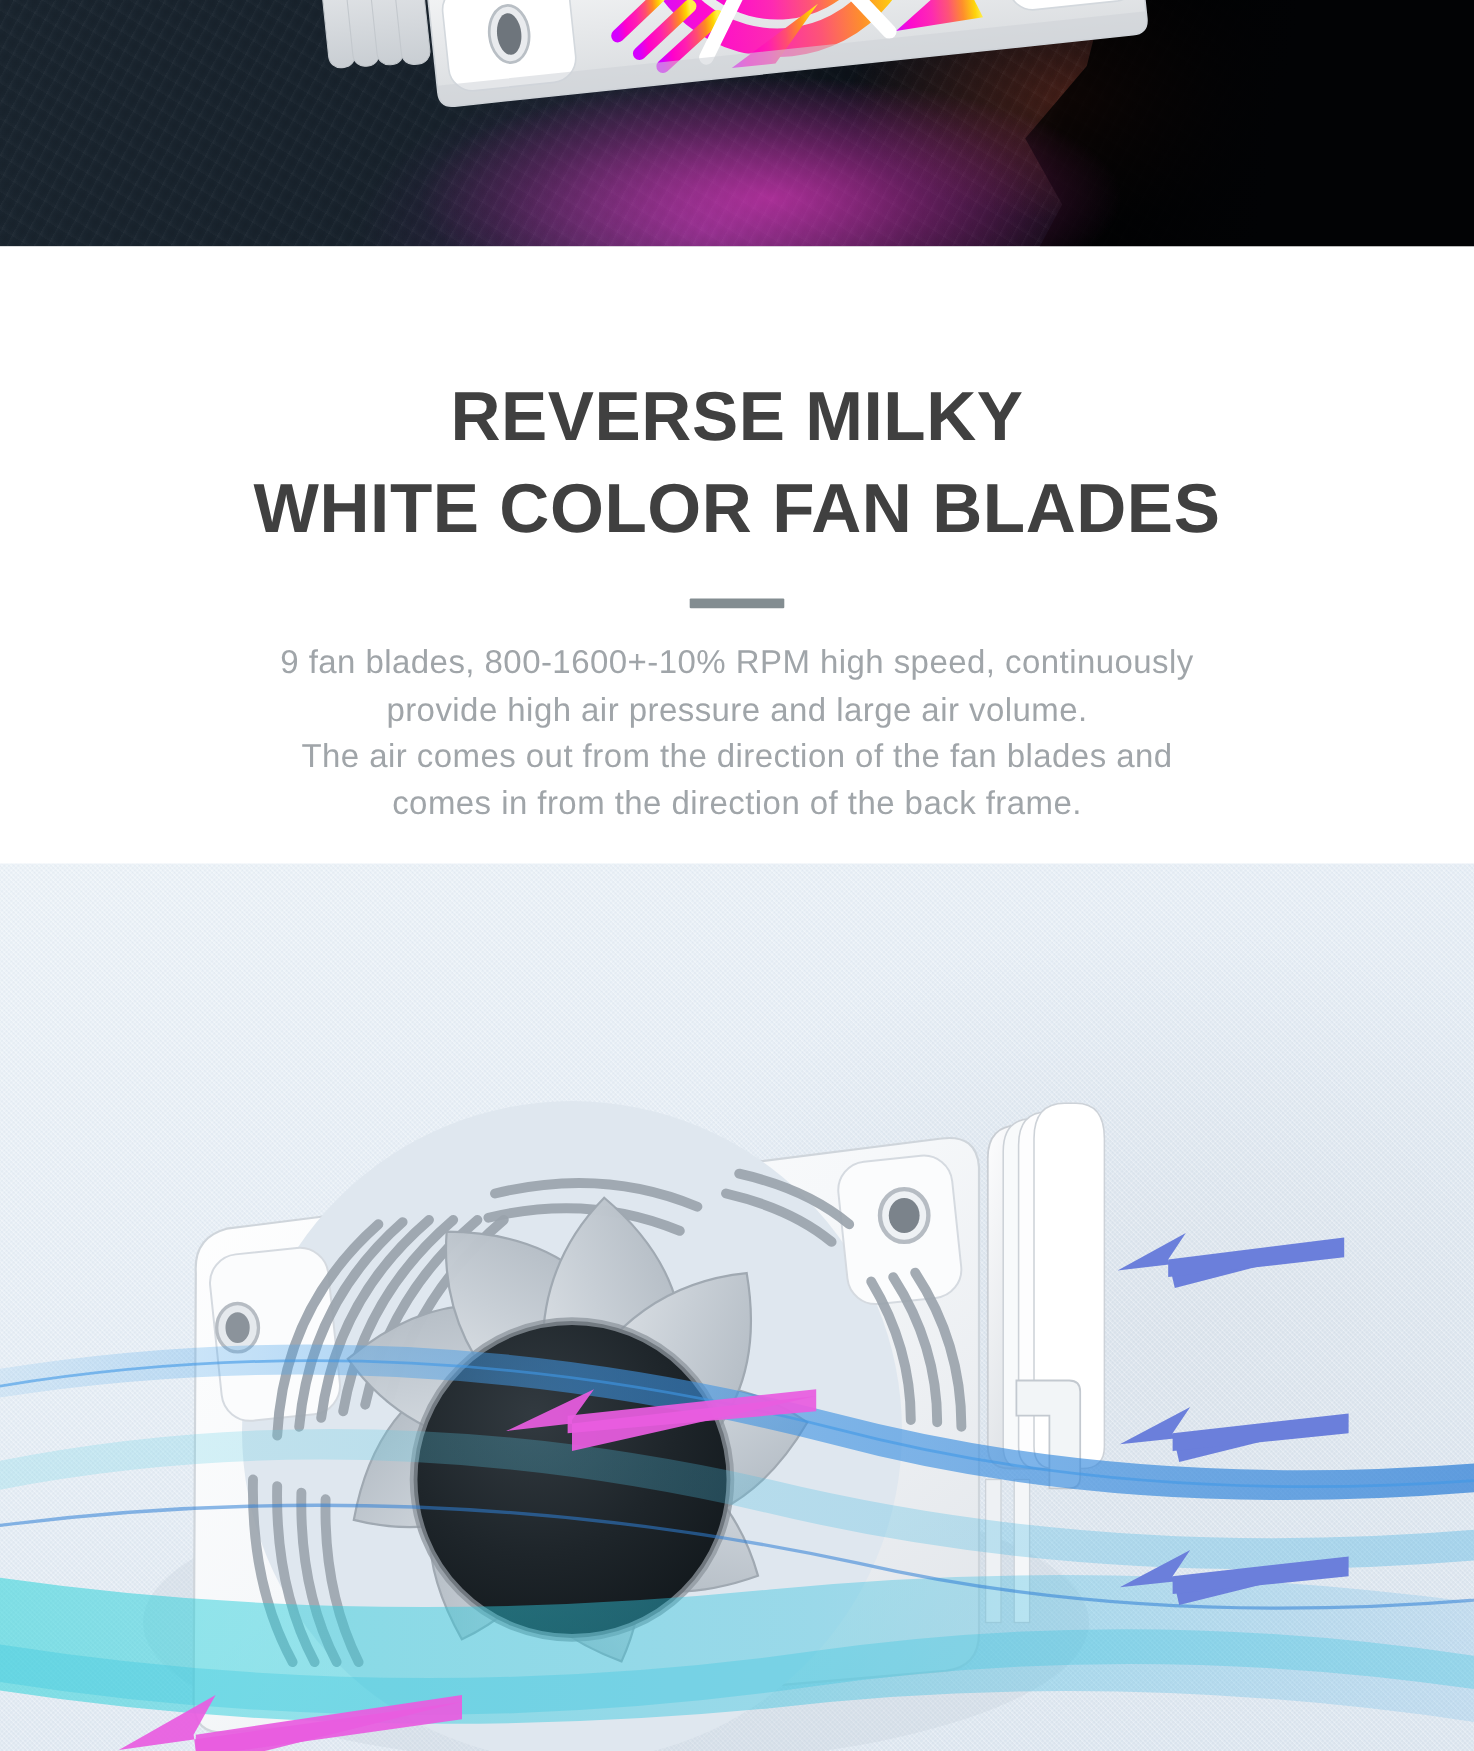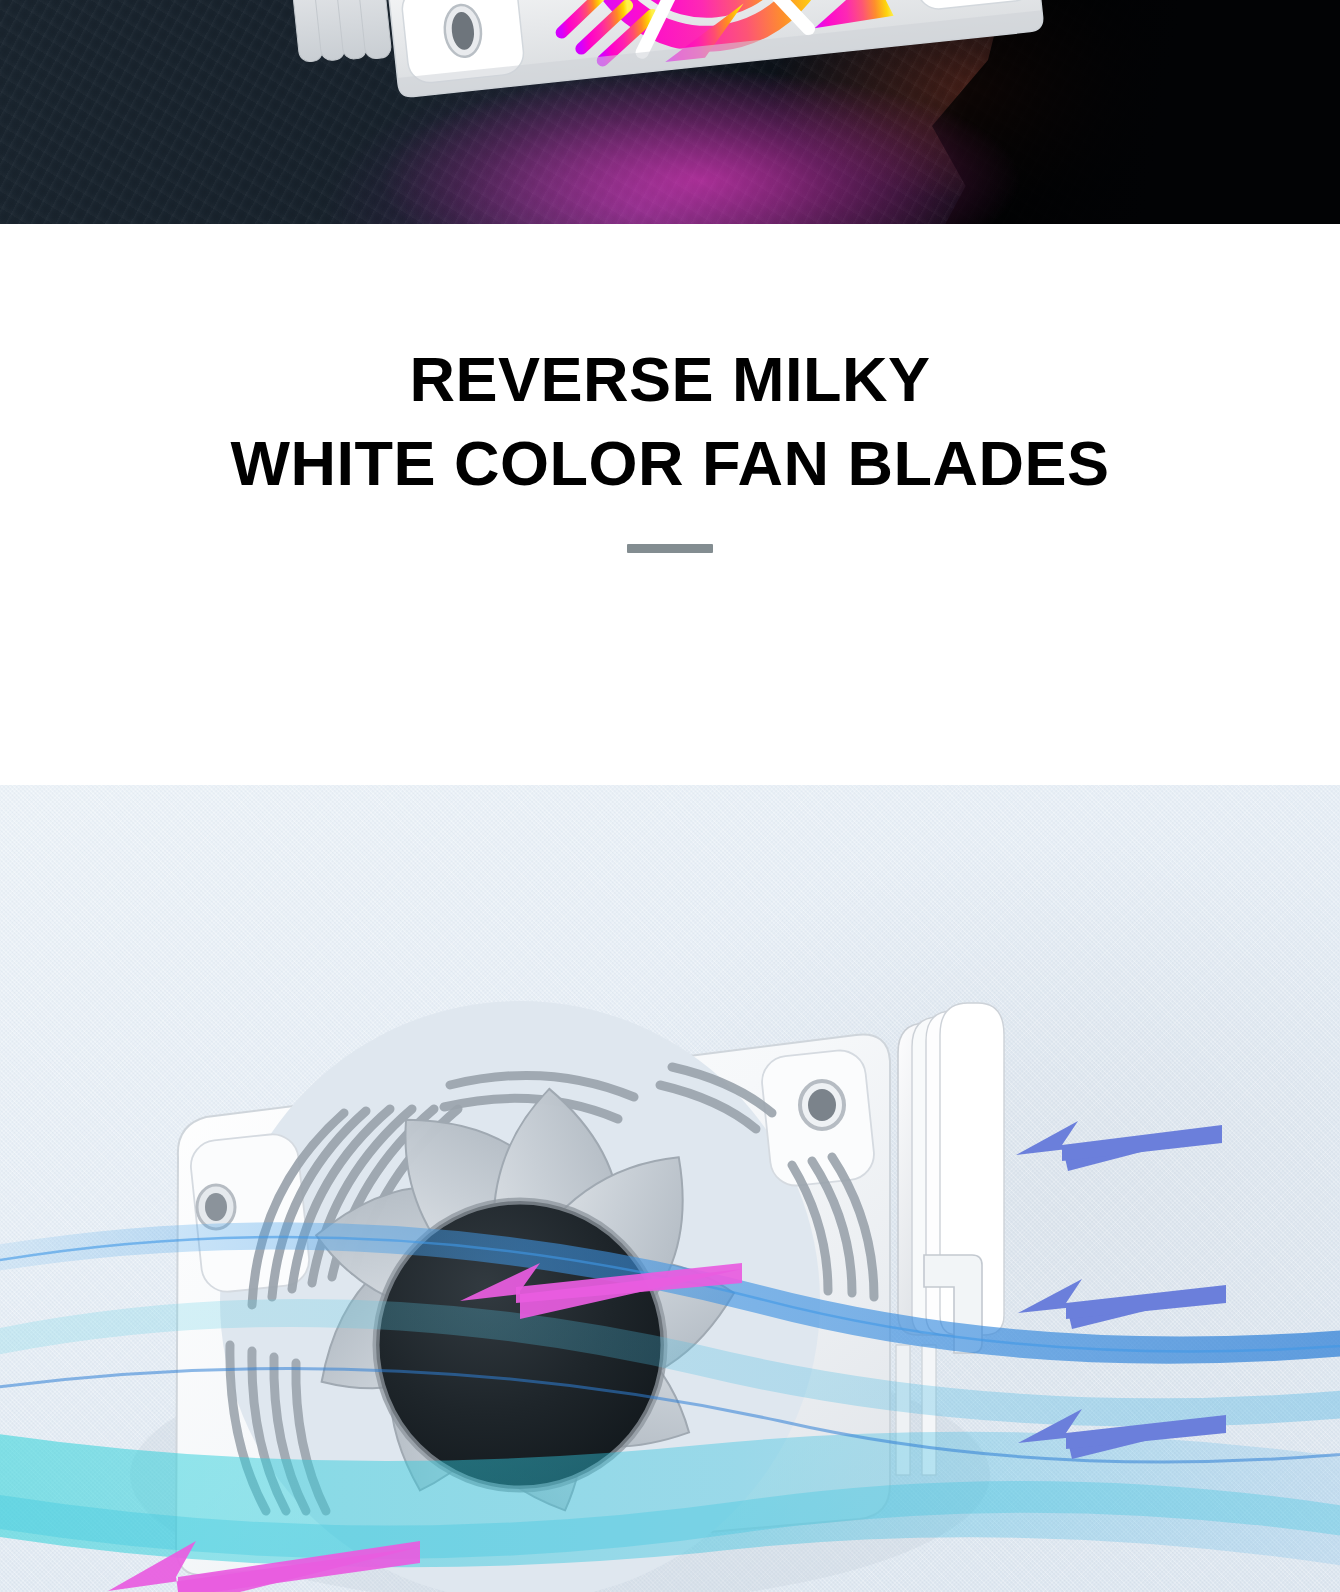"REVERSE MILKY" .headline { color: #000000 -> #404040 }
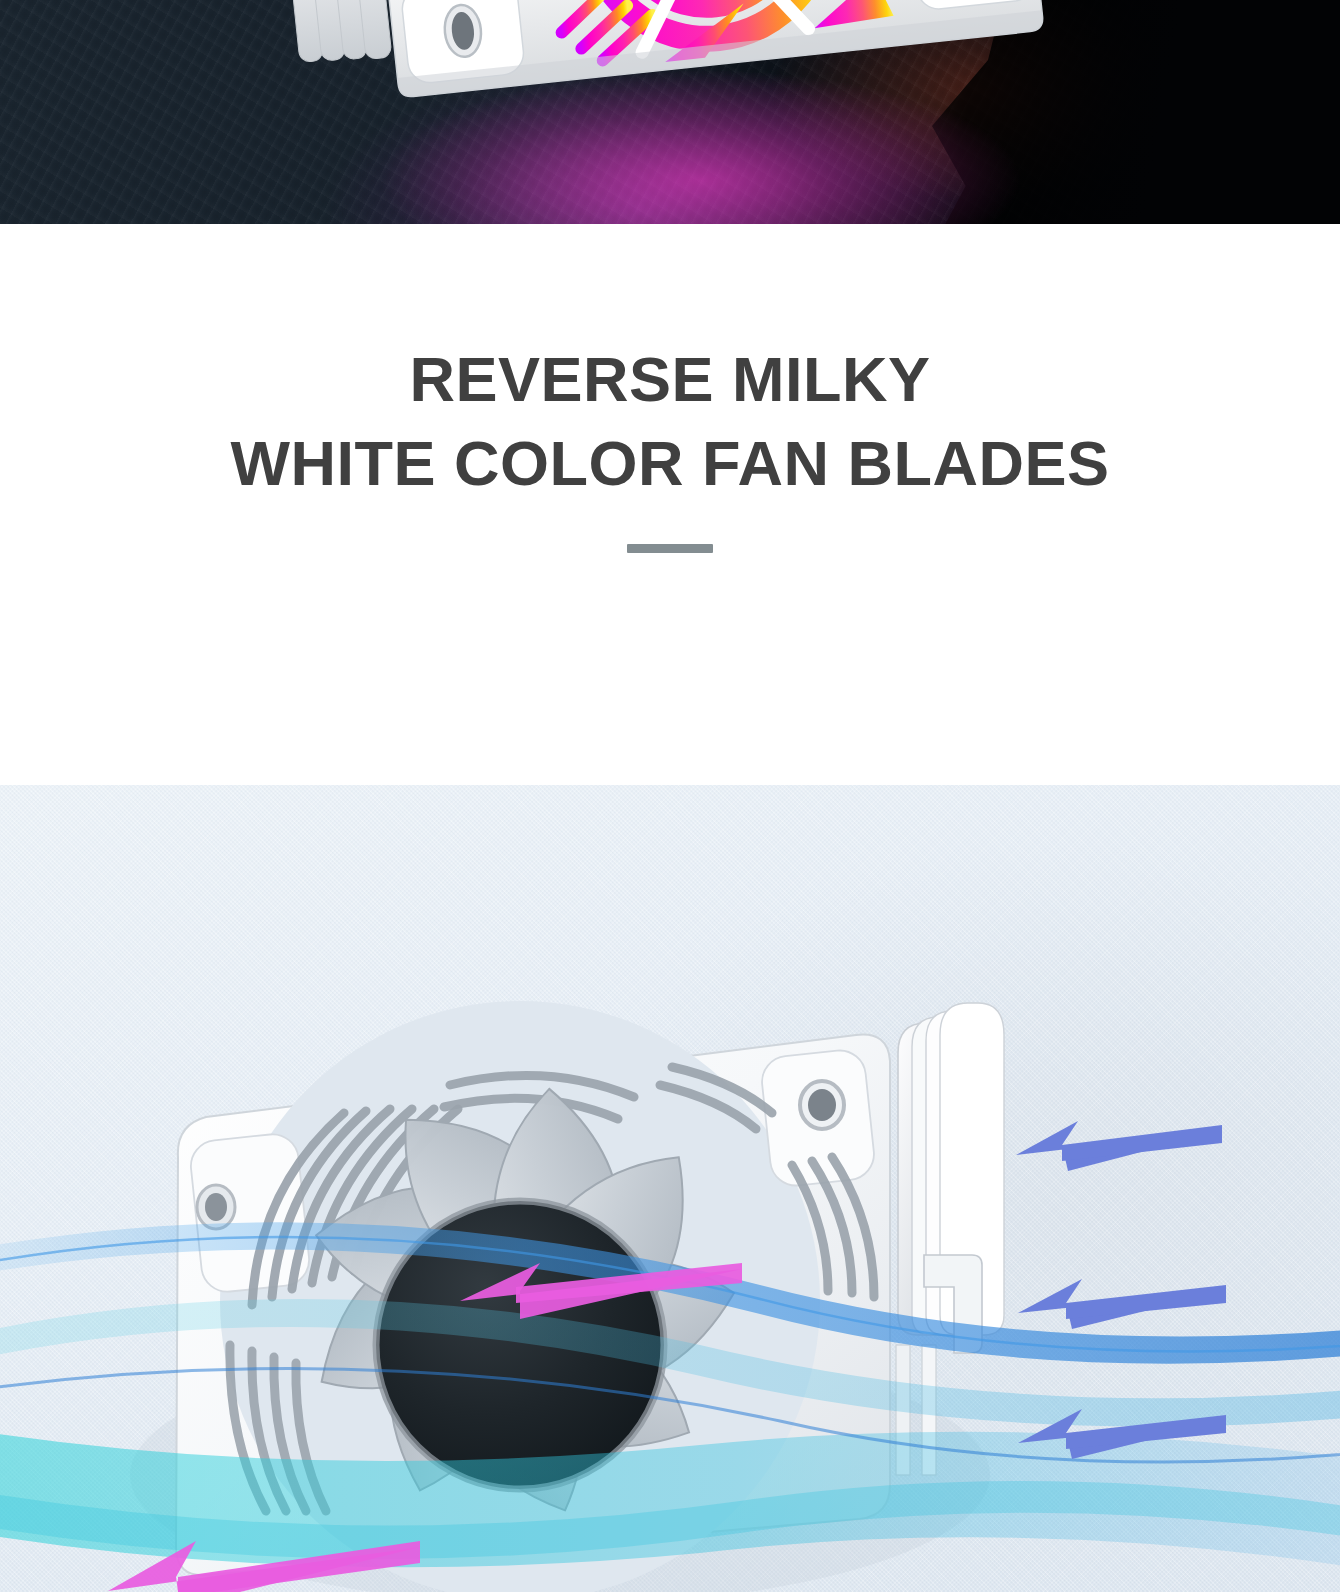"9 fan blades, 800-1600+-10% RPM" div.subcopy { html: none -> <div>9 fan blades, 800-1600+-10% RPM high speed, continuously provide high air pressure and large air volume. The air comes out from the direction of the fan blades and comes in from the direction of the back frame.</div> }
